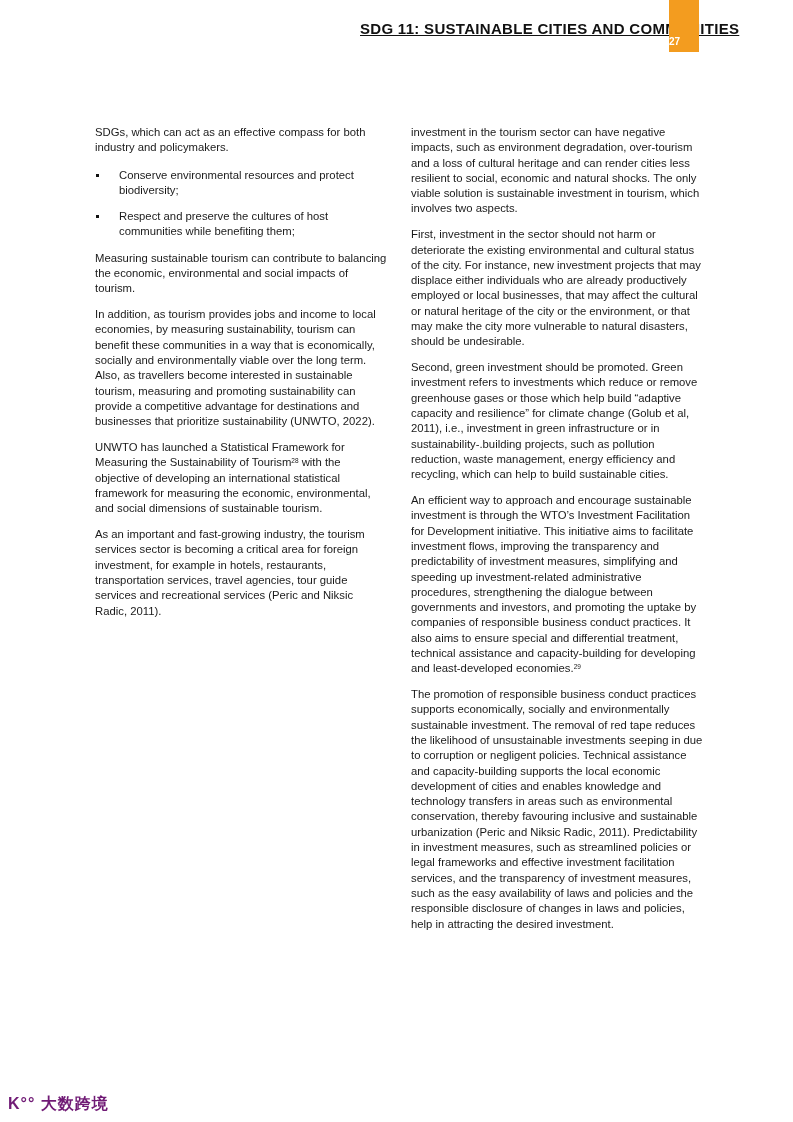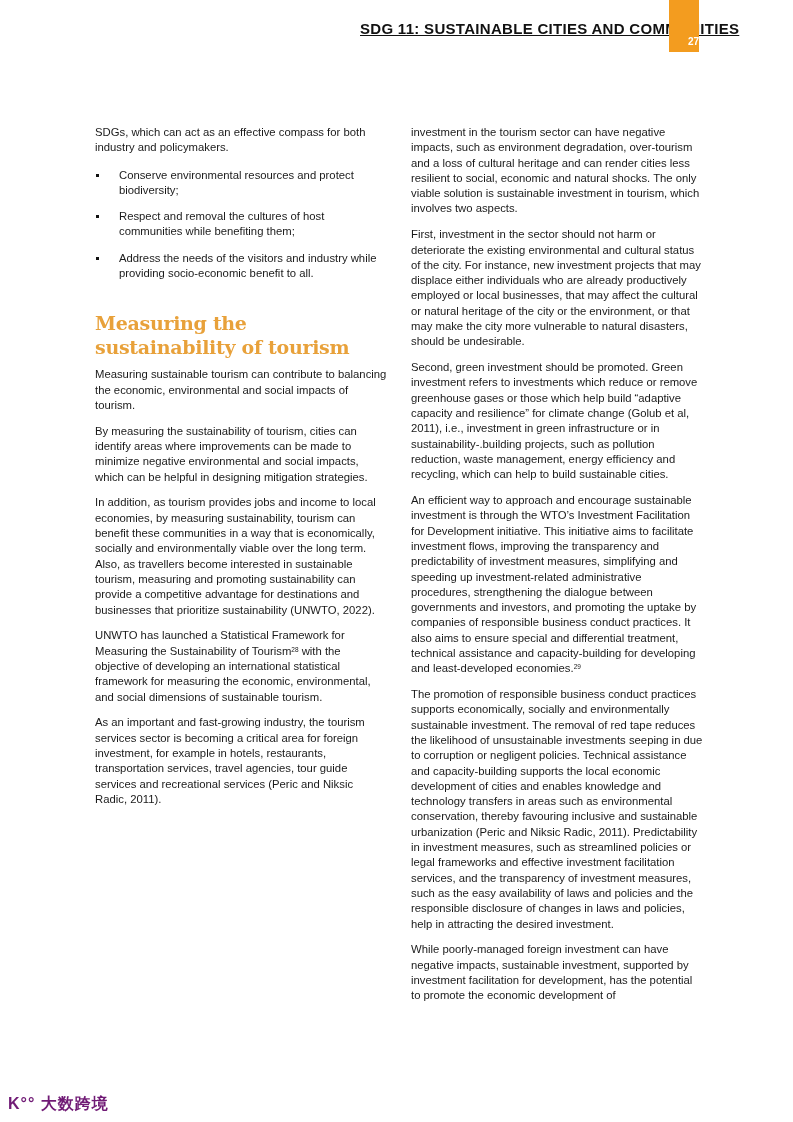"27" .page-number { text-align: right -> left }
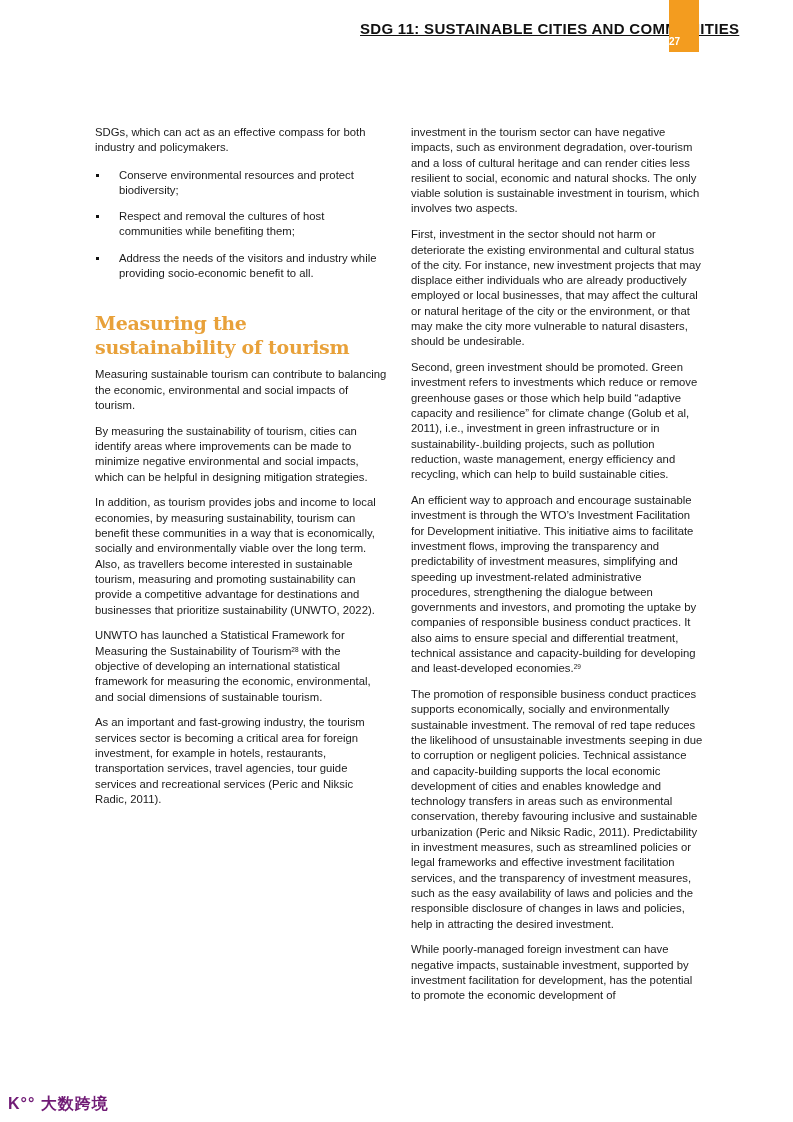"Respect and removal the cultures" li { text: removal -> preserve }
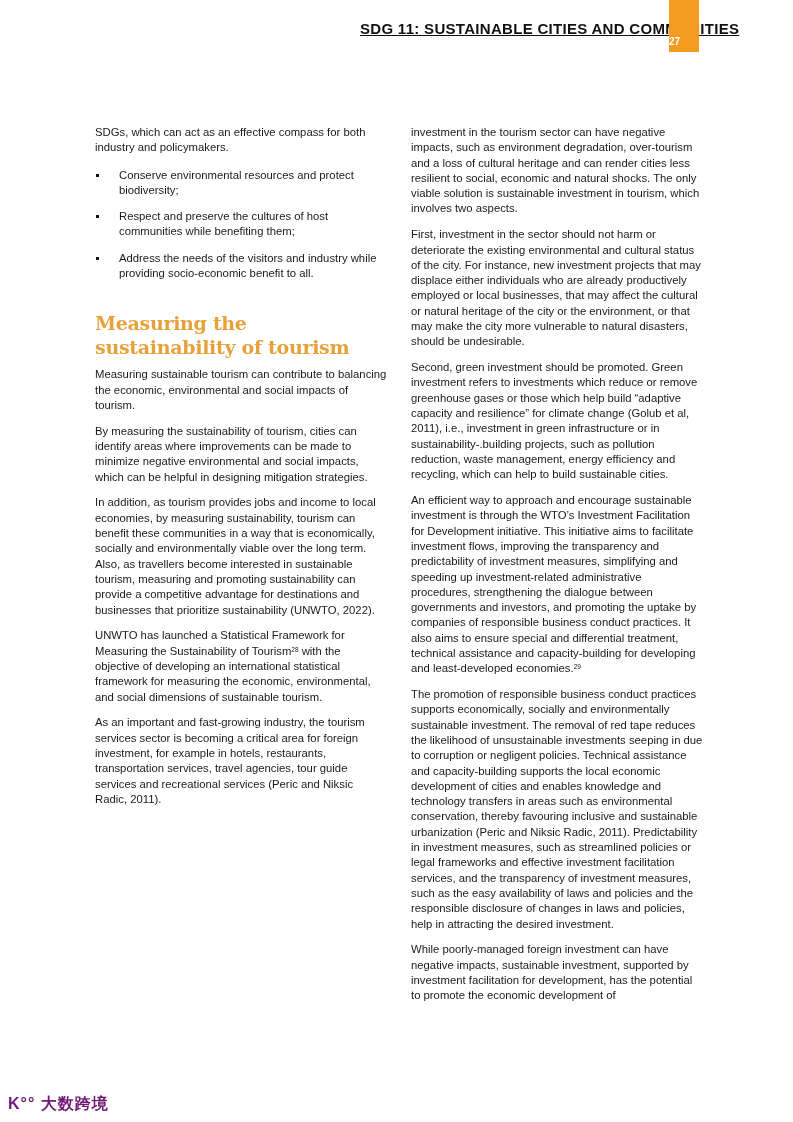"Address the needs of the" li { html: <li>Address the needs of the visitors and industry while providing socio-economic benefit to all.</li> -> none }
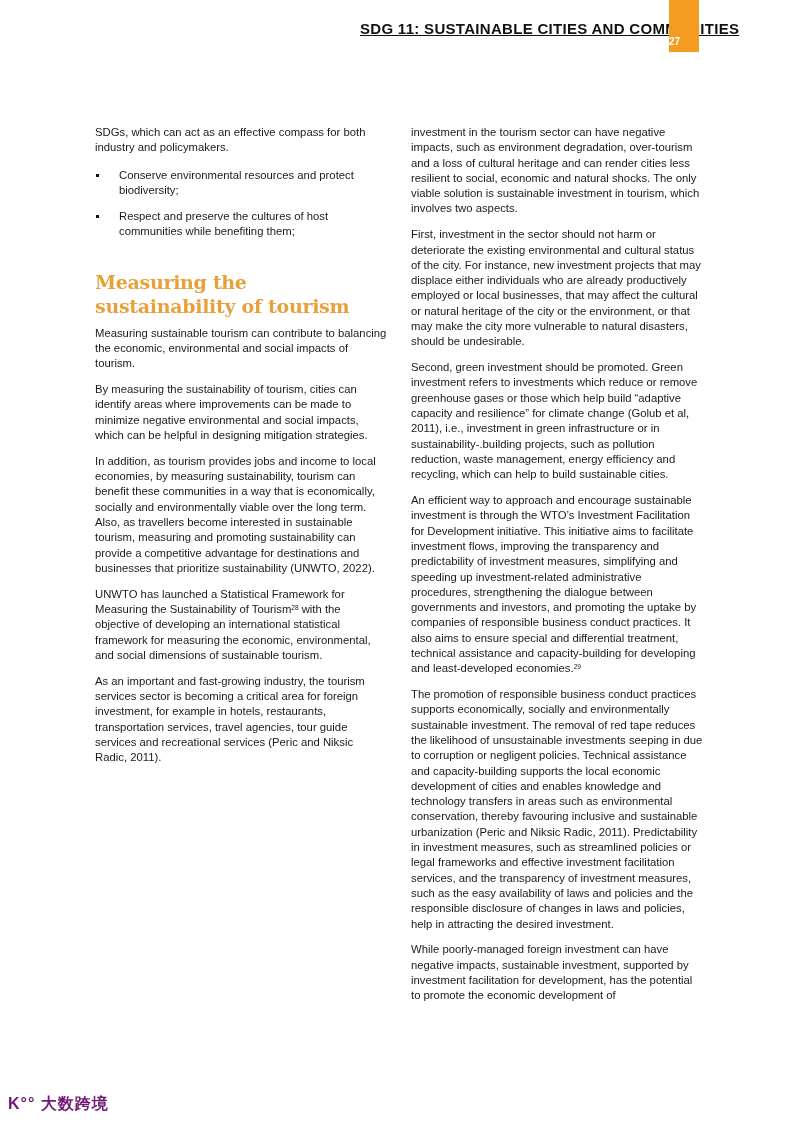"Measuring the sustainability of tourism" h2 { html: <h2>Measuring the sustainability of tourism</h2> -> none }
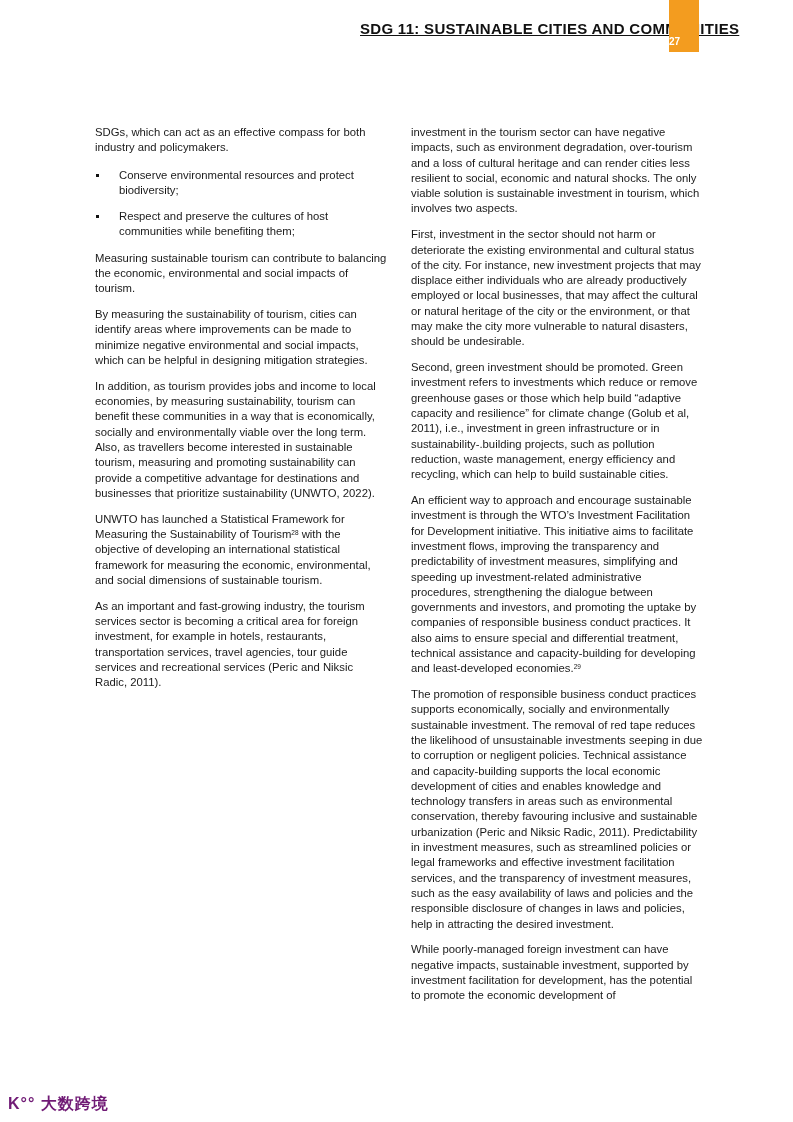"By measuring the sustainability of" p { html: <p>By measuring the sustainability of tourism, cities can identify areas where improvements can be made to minimize negative environmental and social impacts, which can be helpful in designing mitigation strategies.</p> -> none }
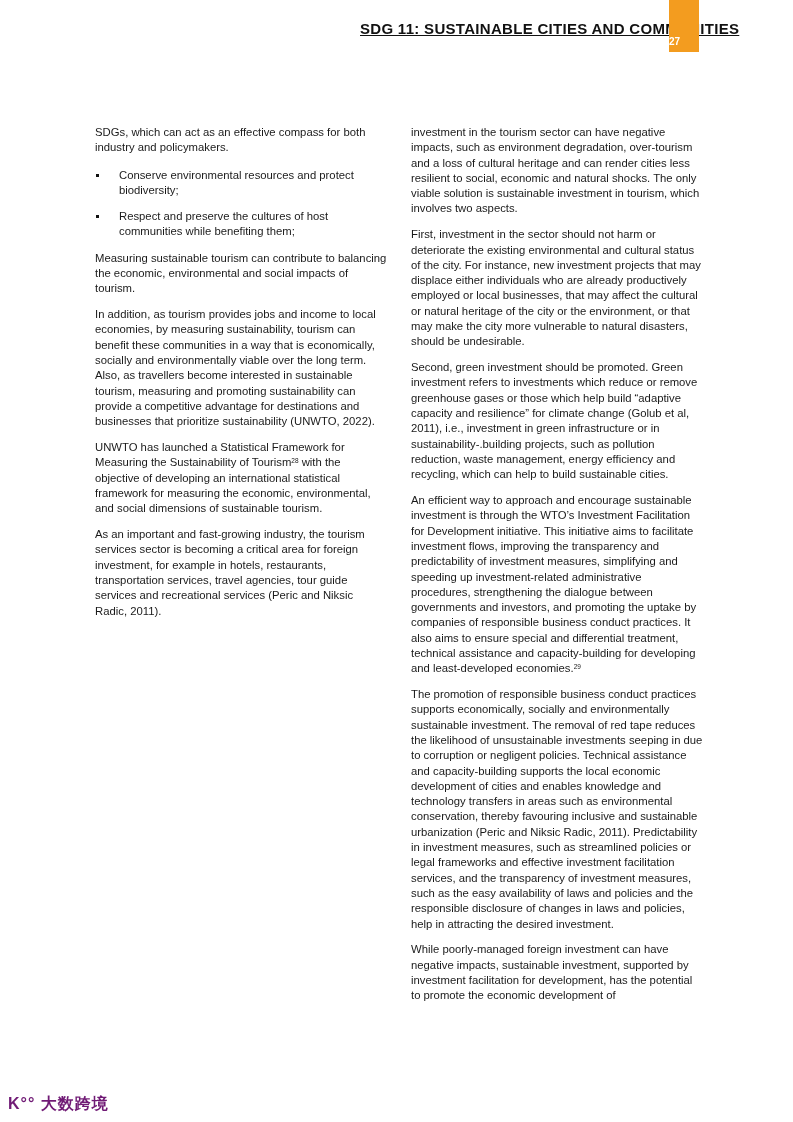"While poorly-managed foreign investment" p { html: <p>While poorly-managed foreign investment can have negative impacts, sustainable investment, supported by investment facilitation for development, has the potential to promote the economic development of</p> -> none }
